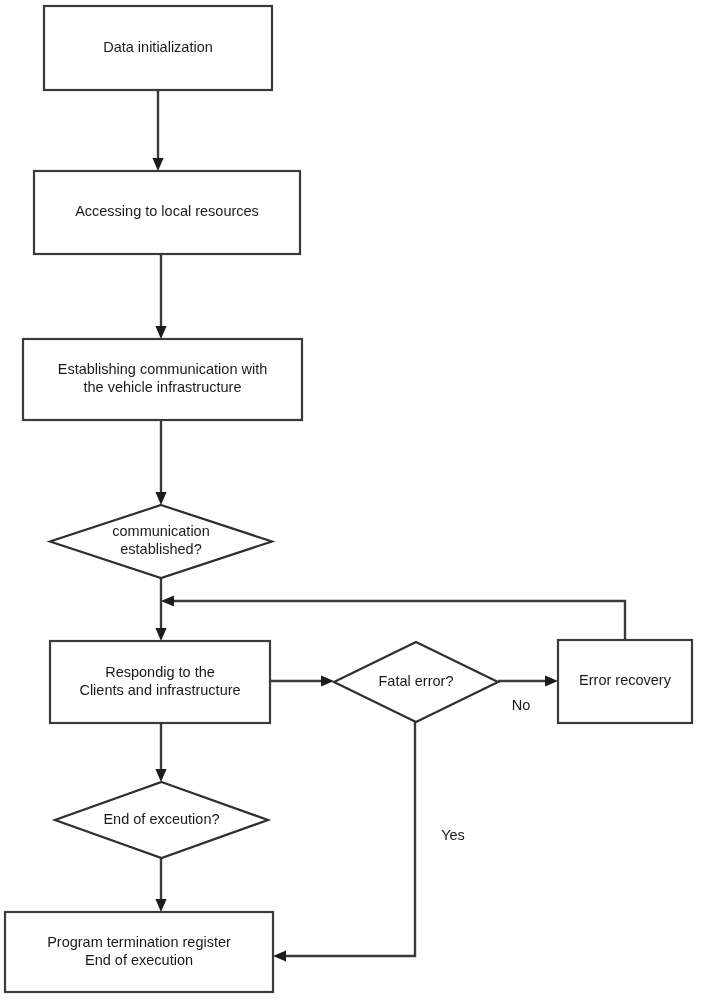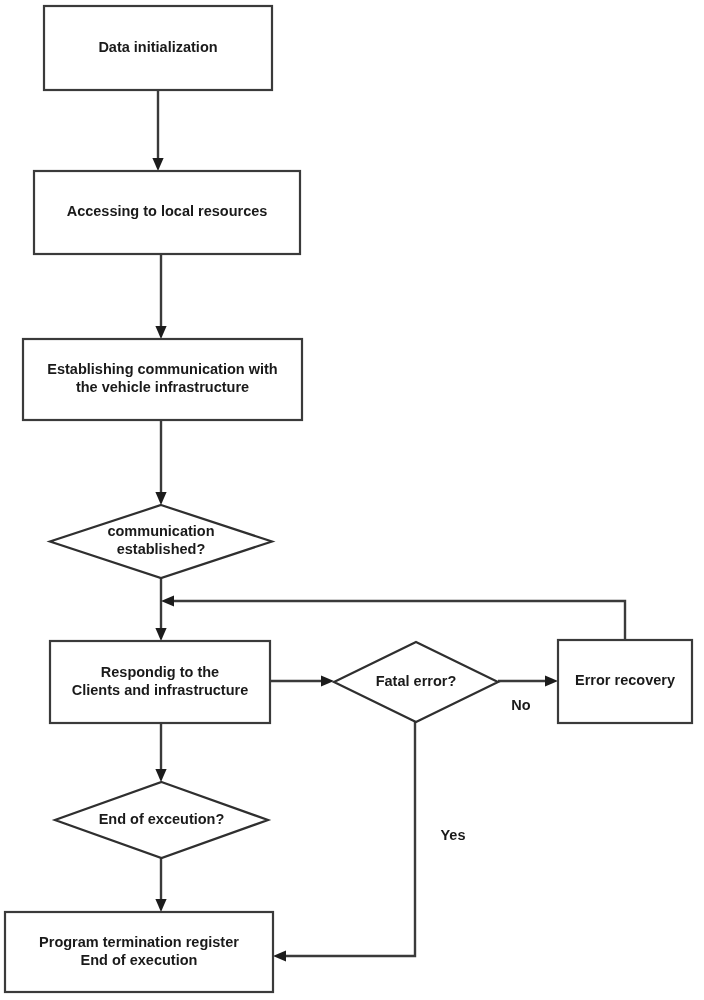"Data initialization" #flowchart-root { font-weight: bold -> none }
